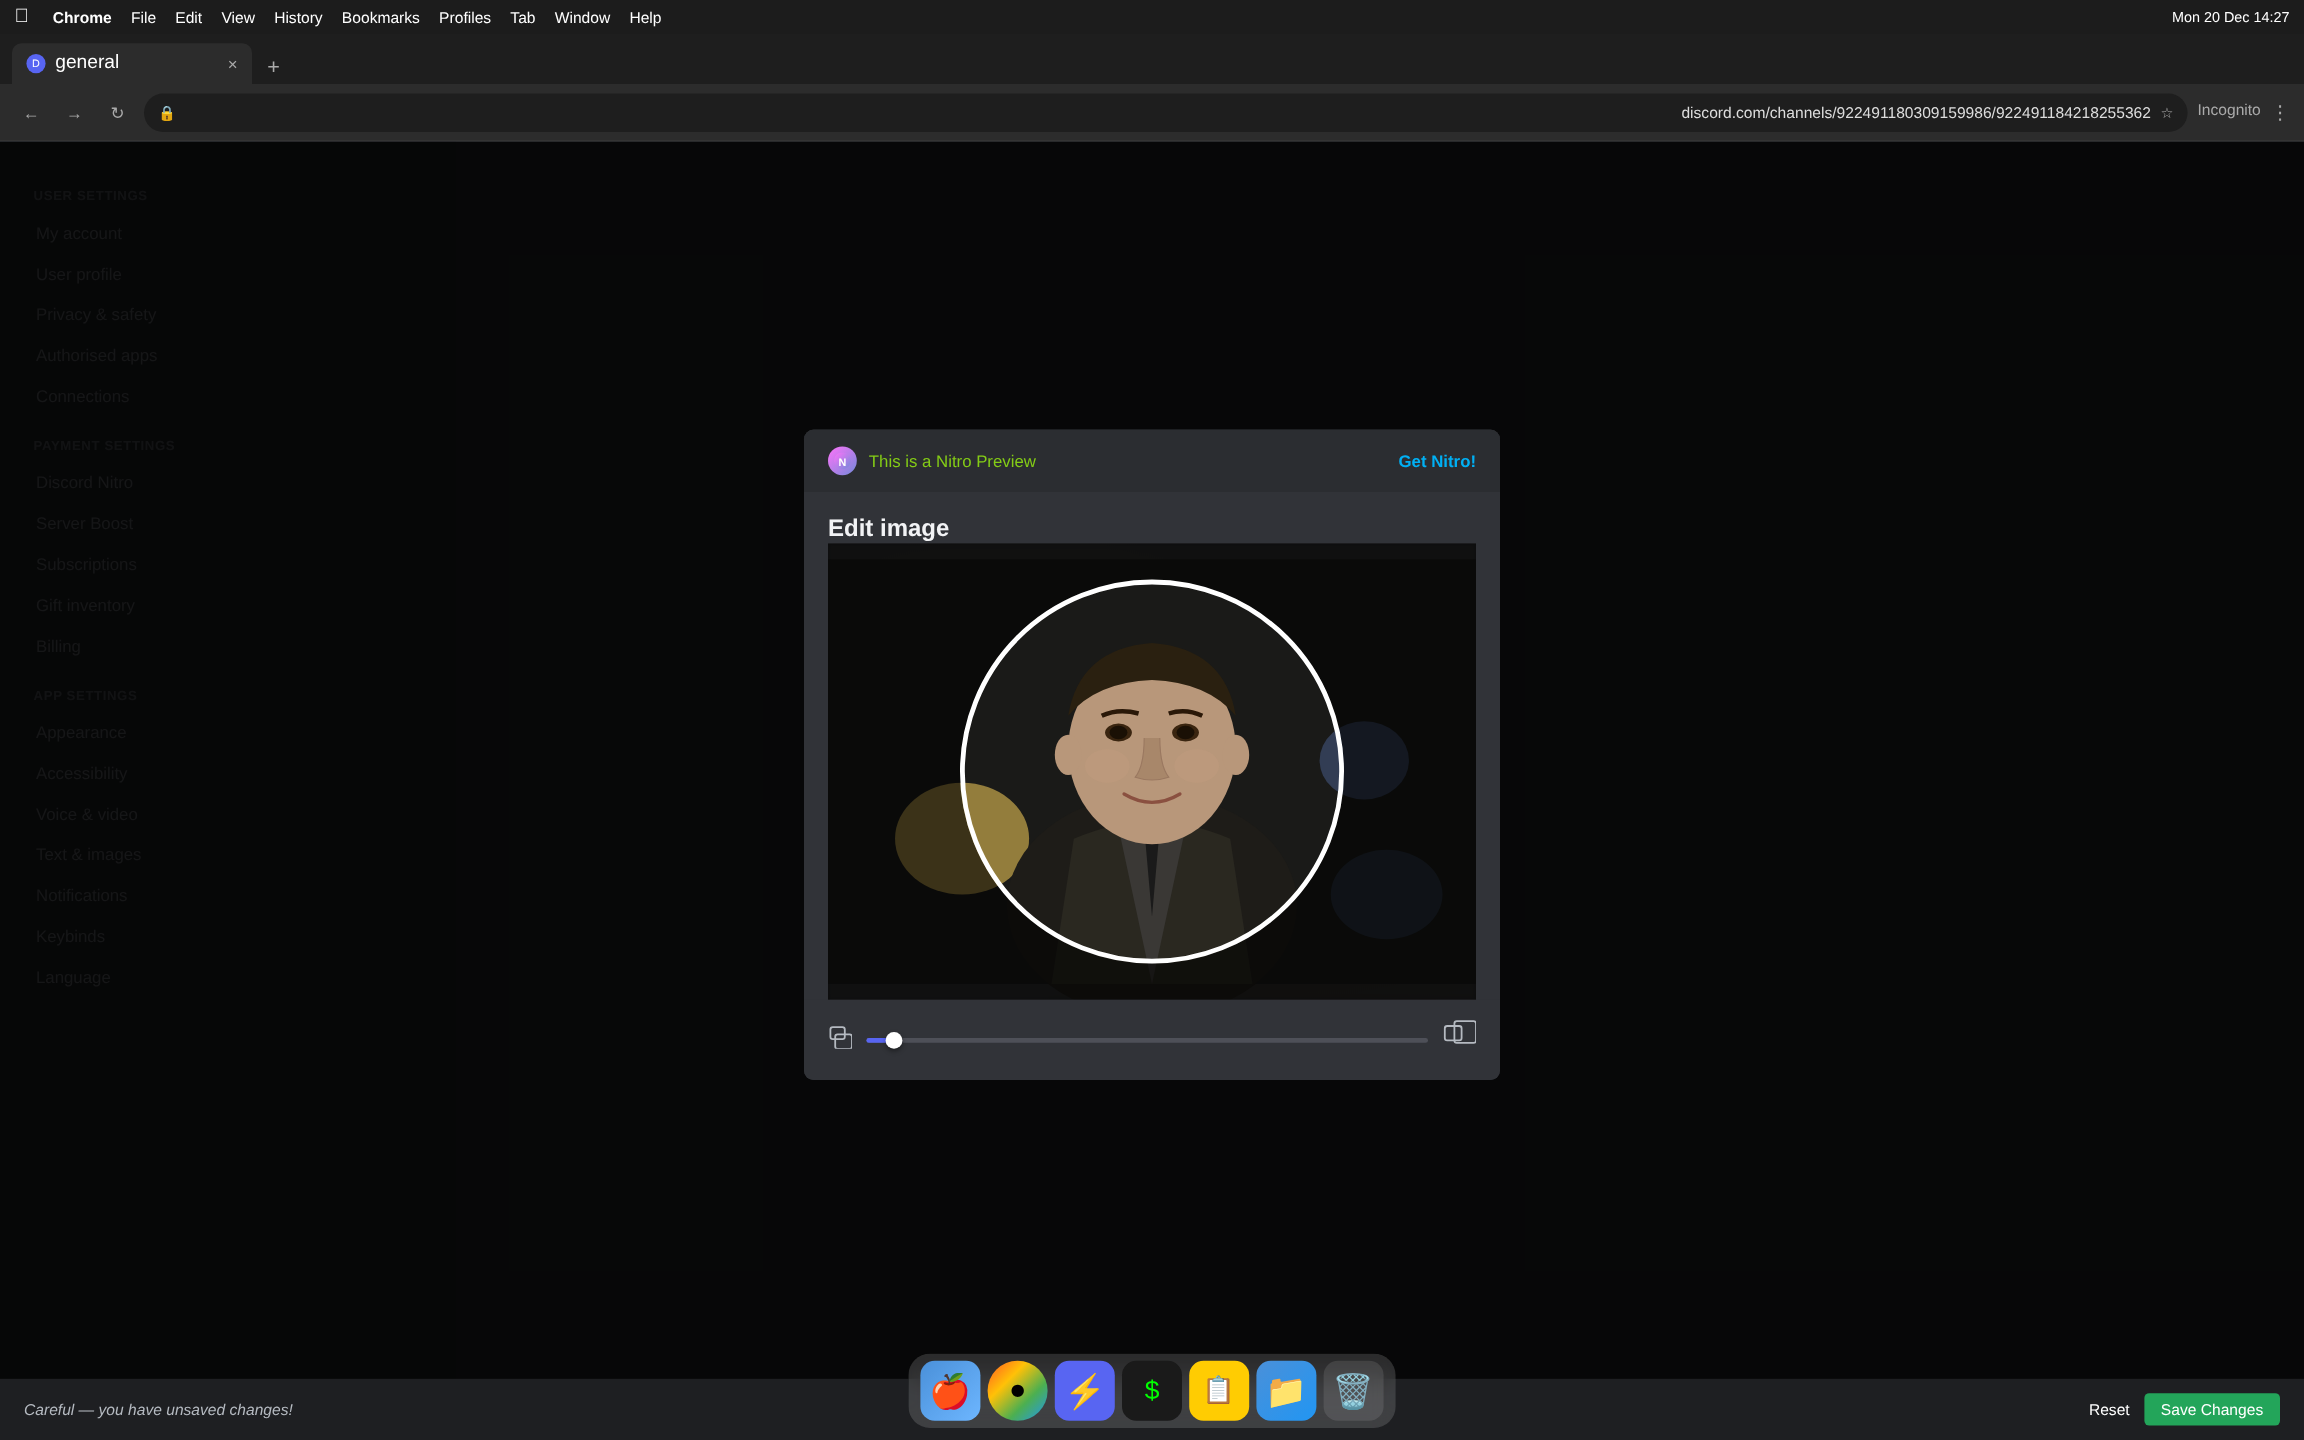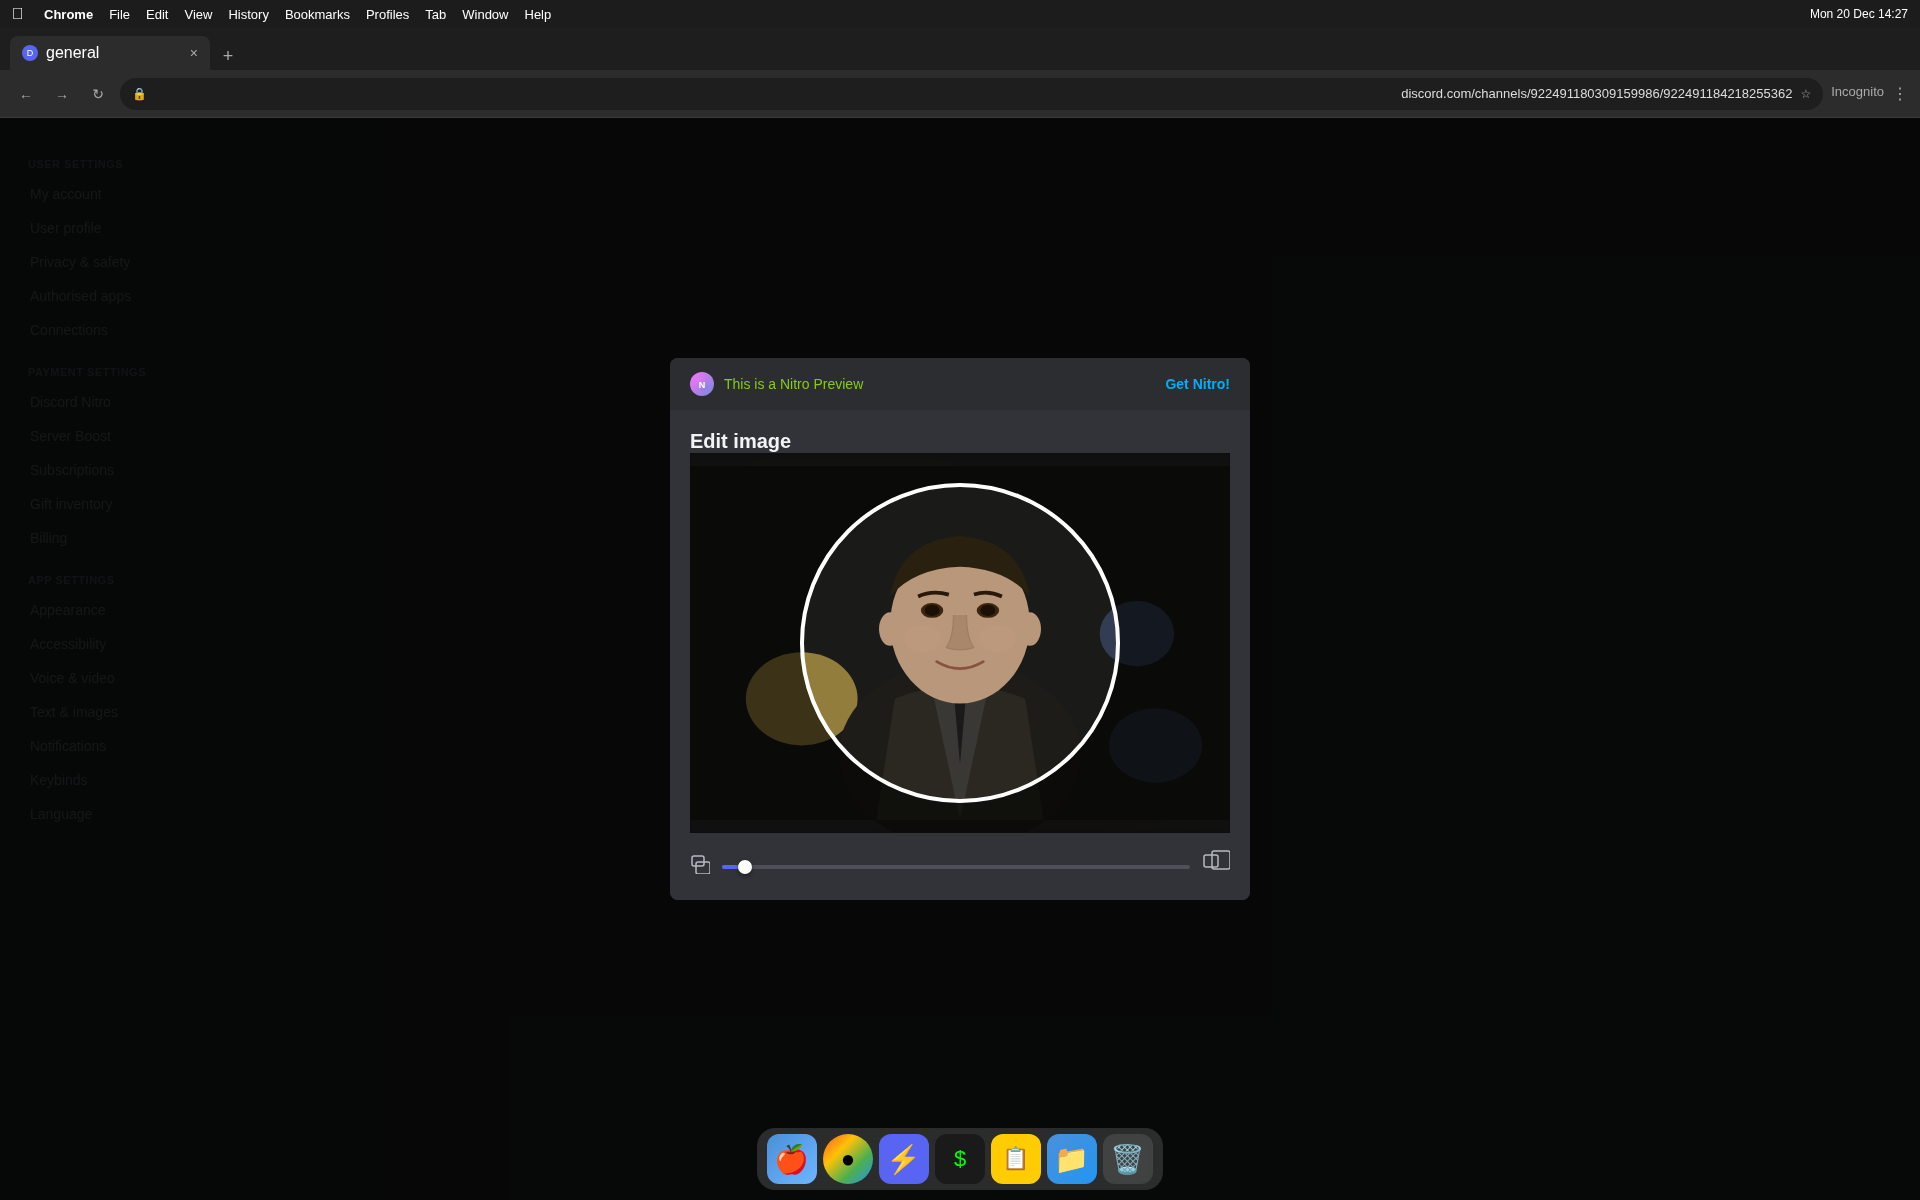"Careful — you have unsaved" div.warning-bar { html: none -> <div> <span>Careful — you have unsaved changes!</span> <div> <button>Reset</button> <button>Save Changes</button> </div> </div> }
